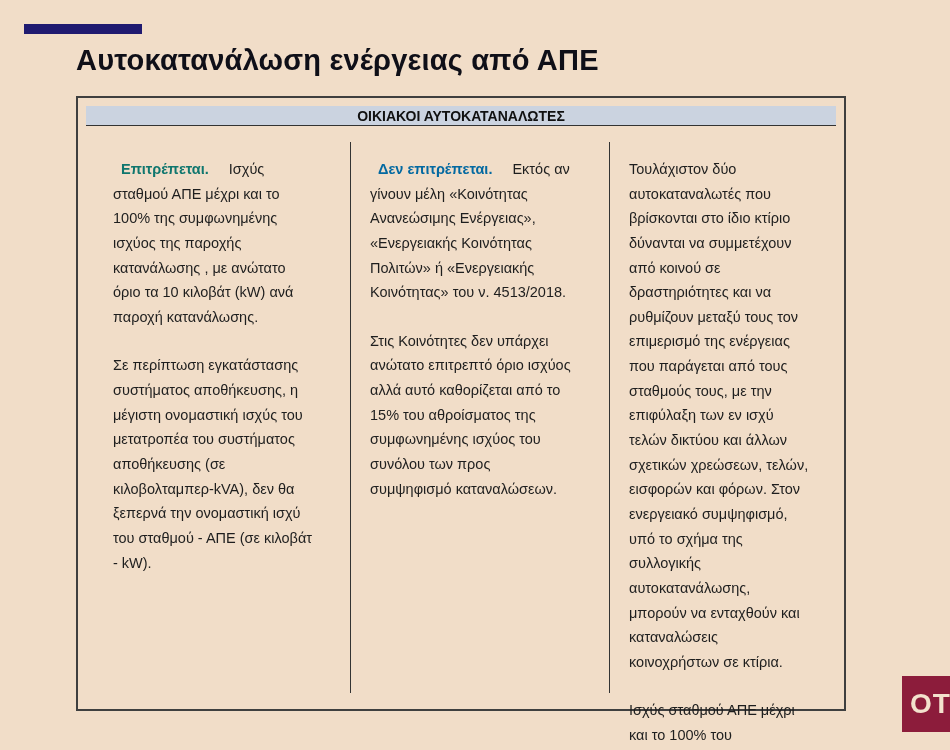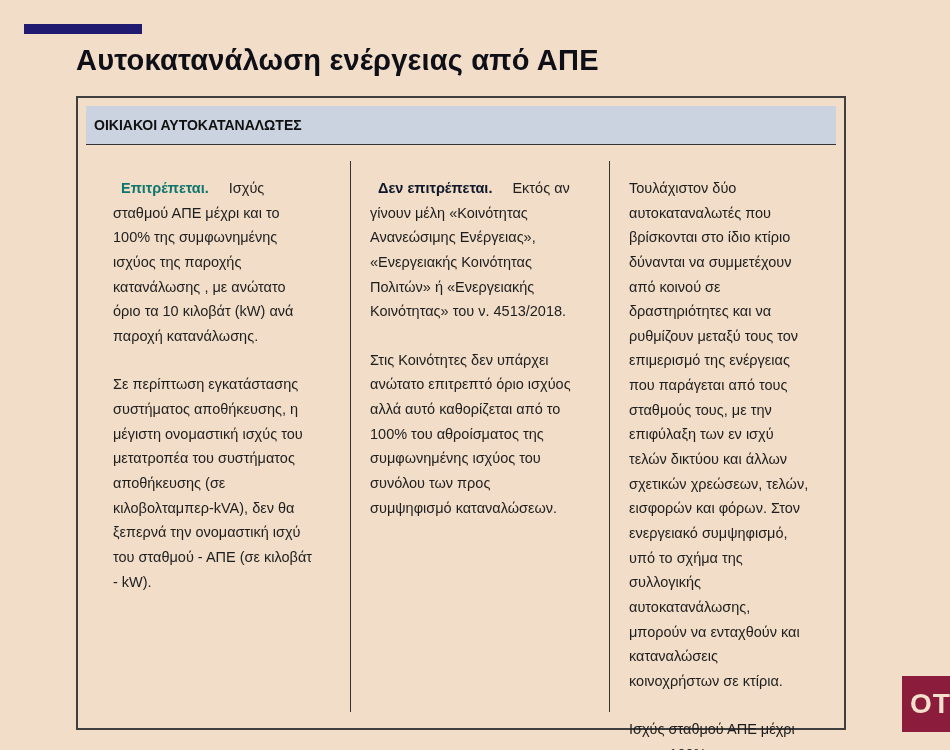"ΟΙΚΙΑΚΟΙ ΑΥΤΟΚΑΤΑΝΑΛΩΤΕΣ" .tbl-merged-header { height: 39px -> 20px; justify-content: space-between -> center }
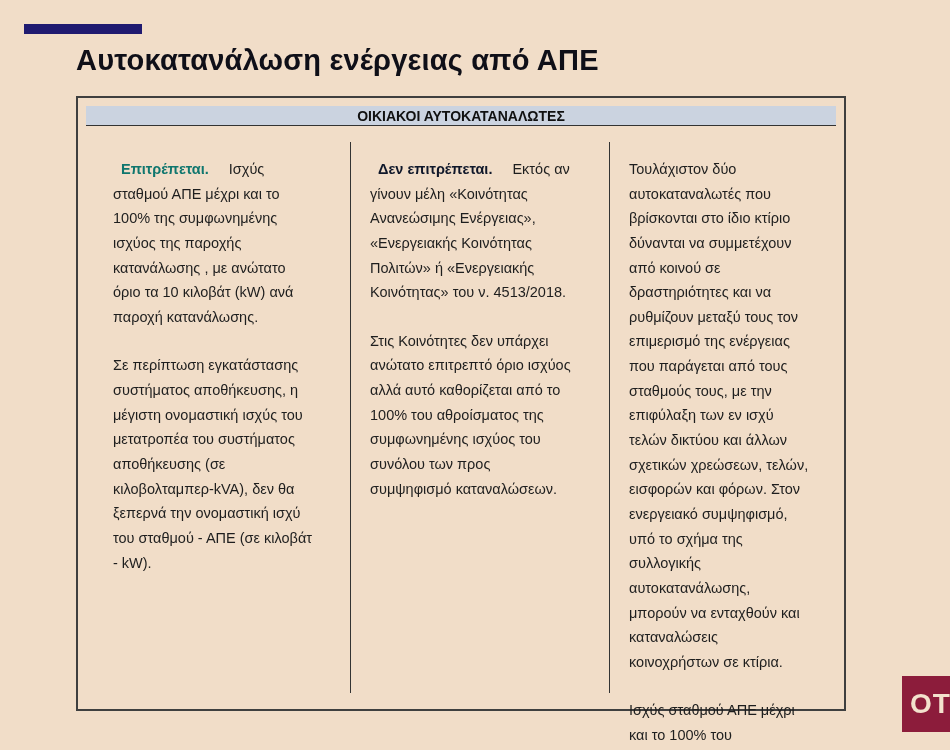"Δεν επιτρέπεται." .verdict-red { color: #0f172a -> #0369a1 }
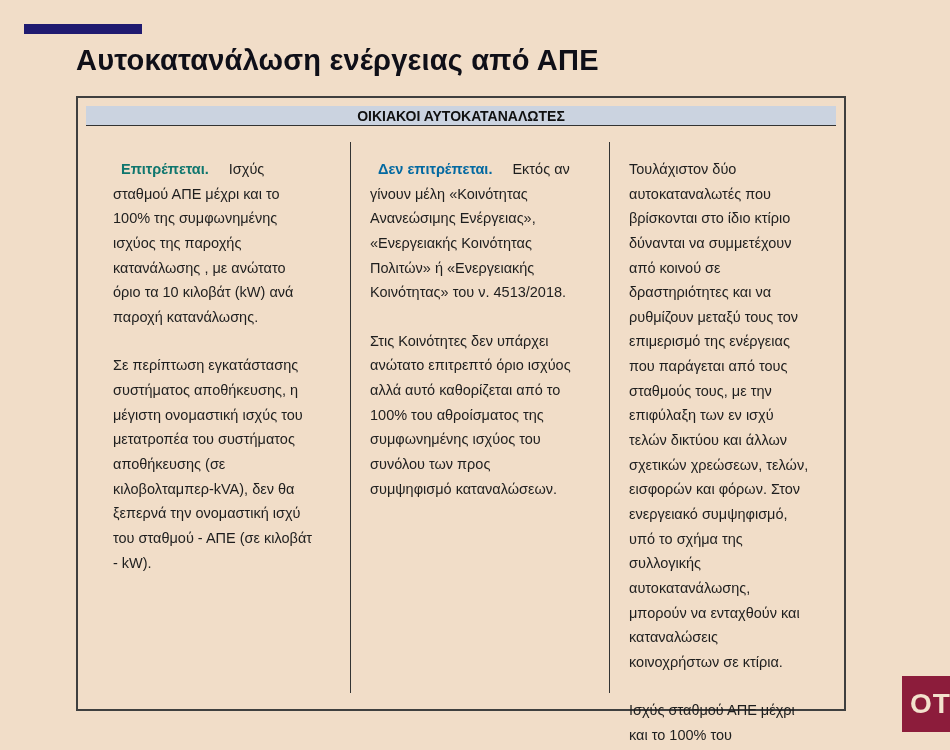"Στις Κοινότητες δεν υπάρχει ανώτατο" p { text: 100% -> 15% }
